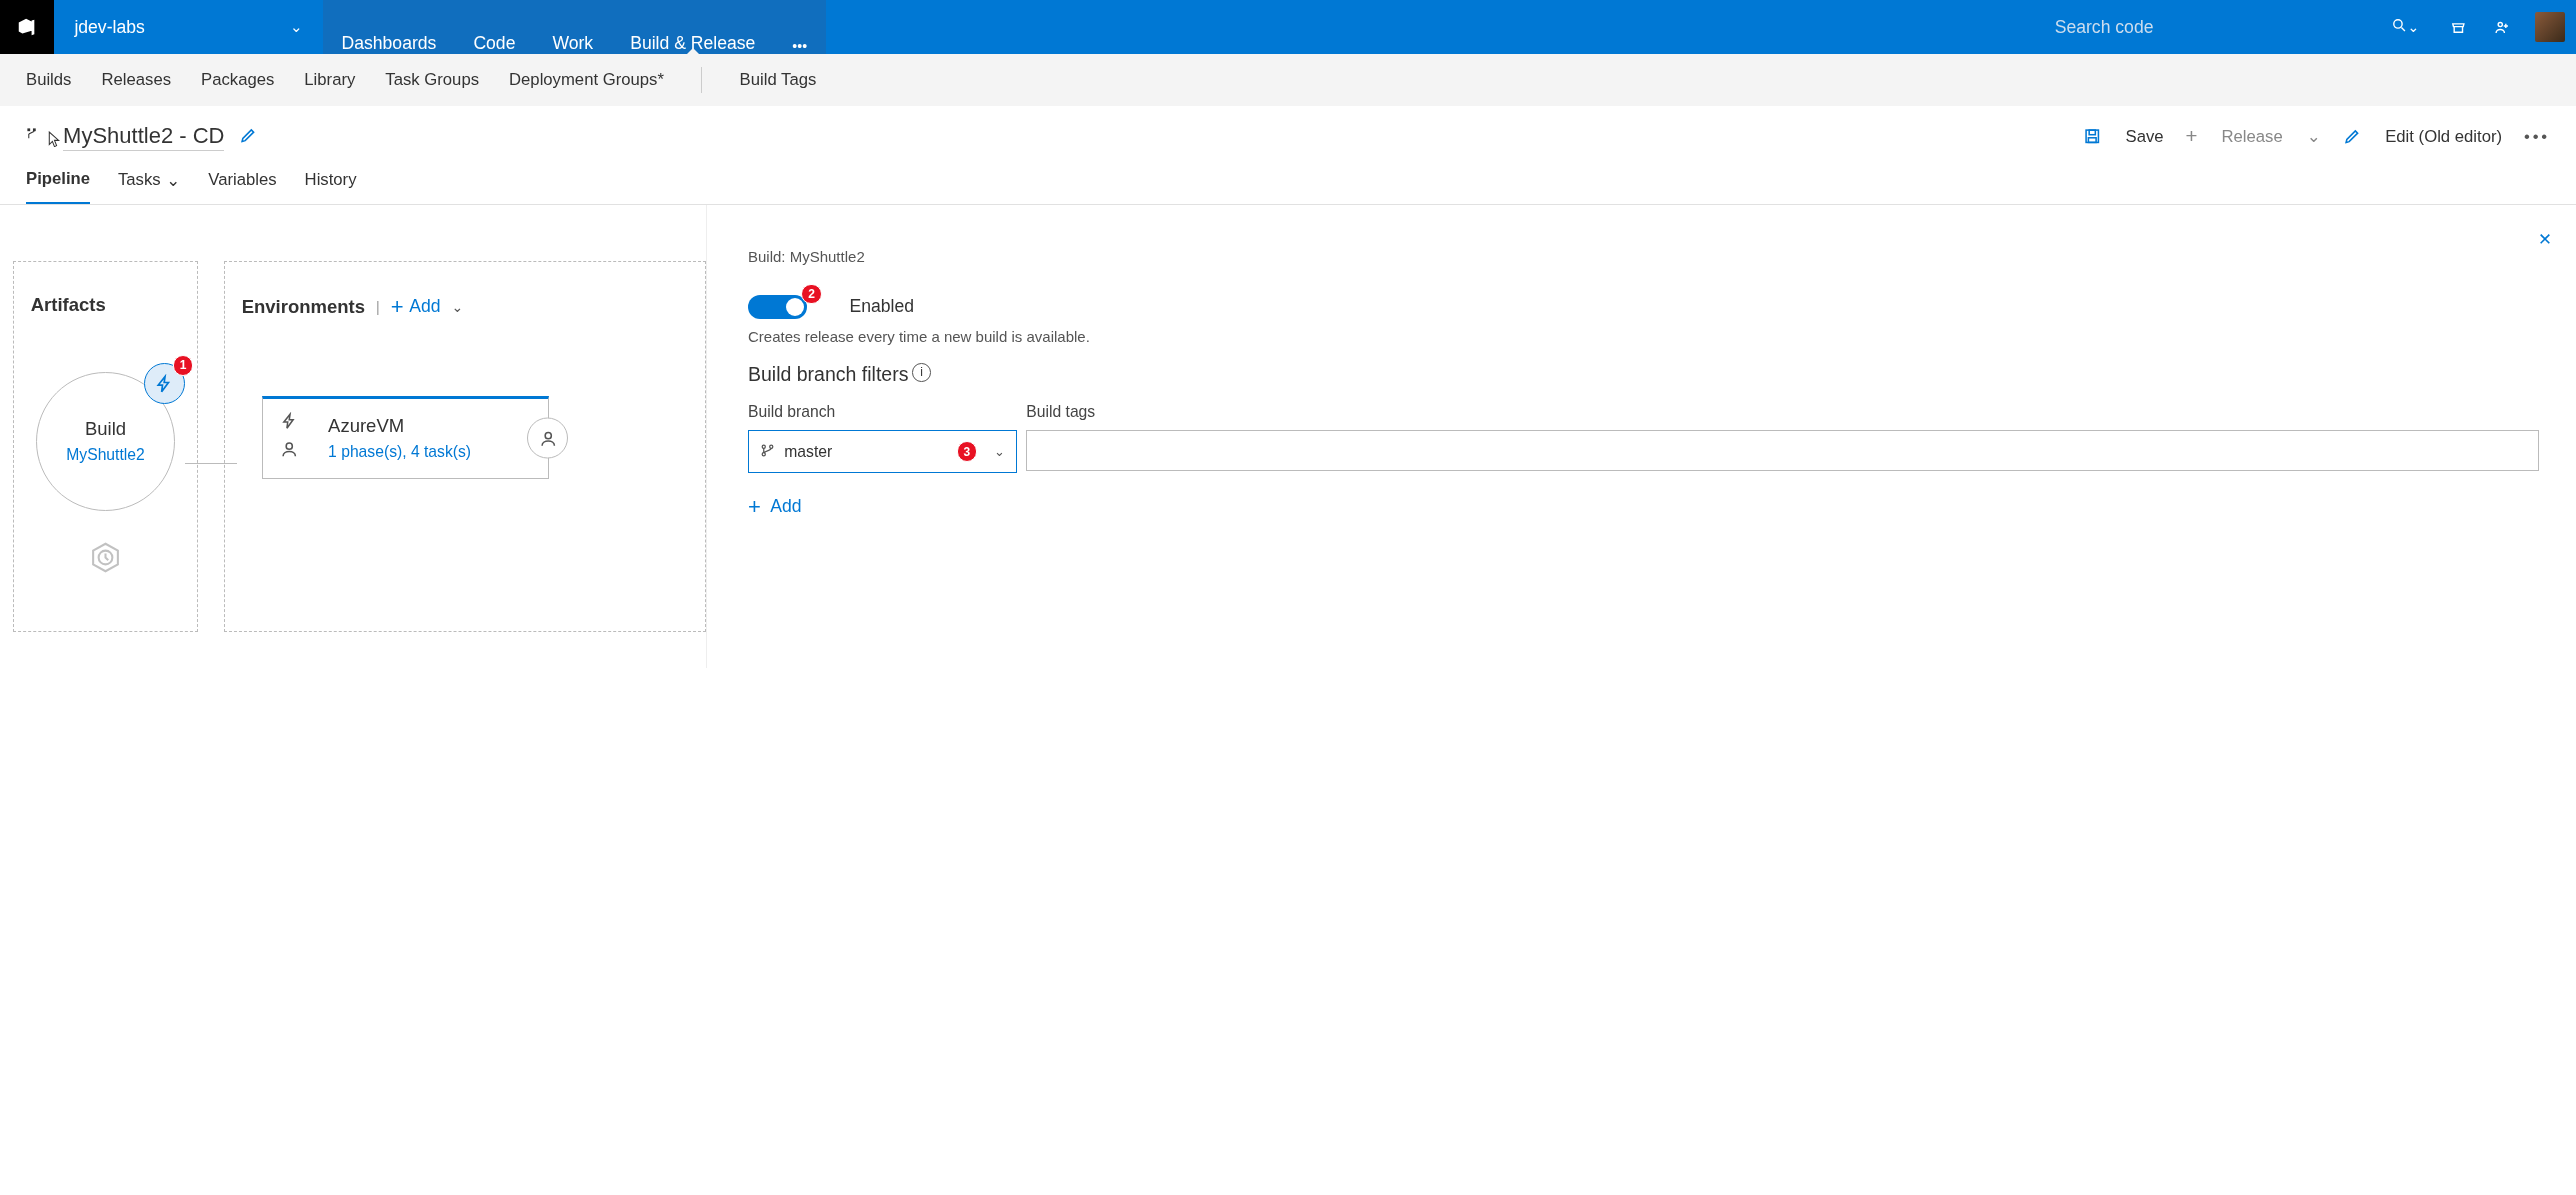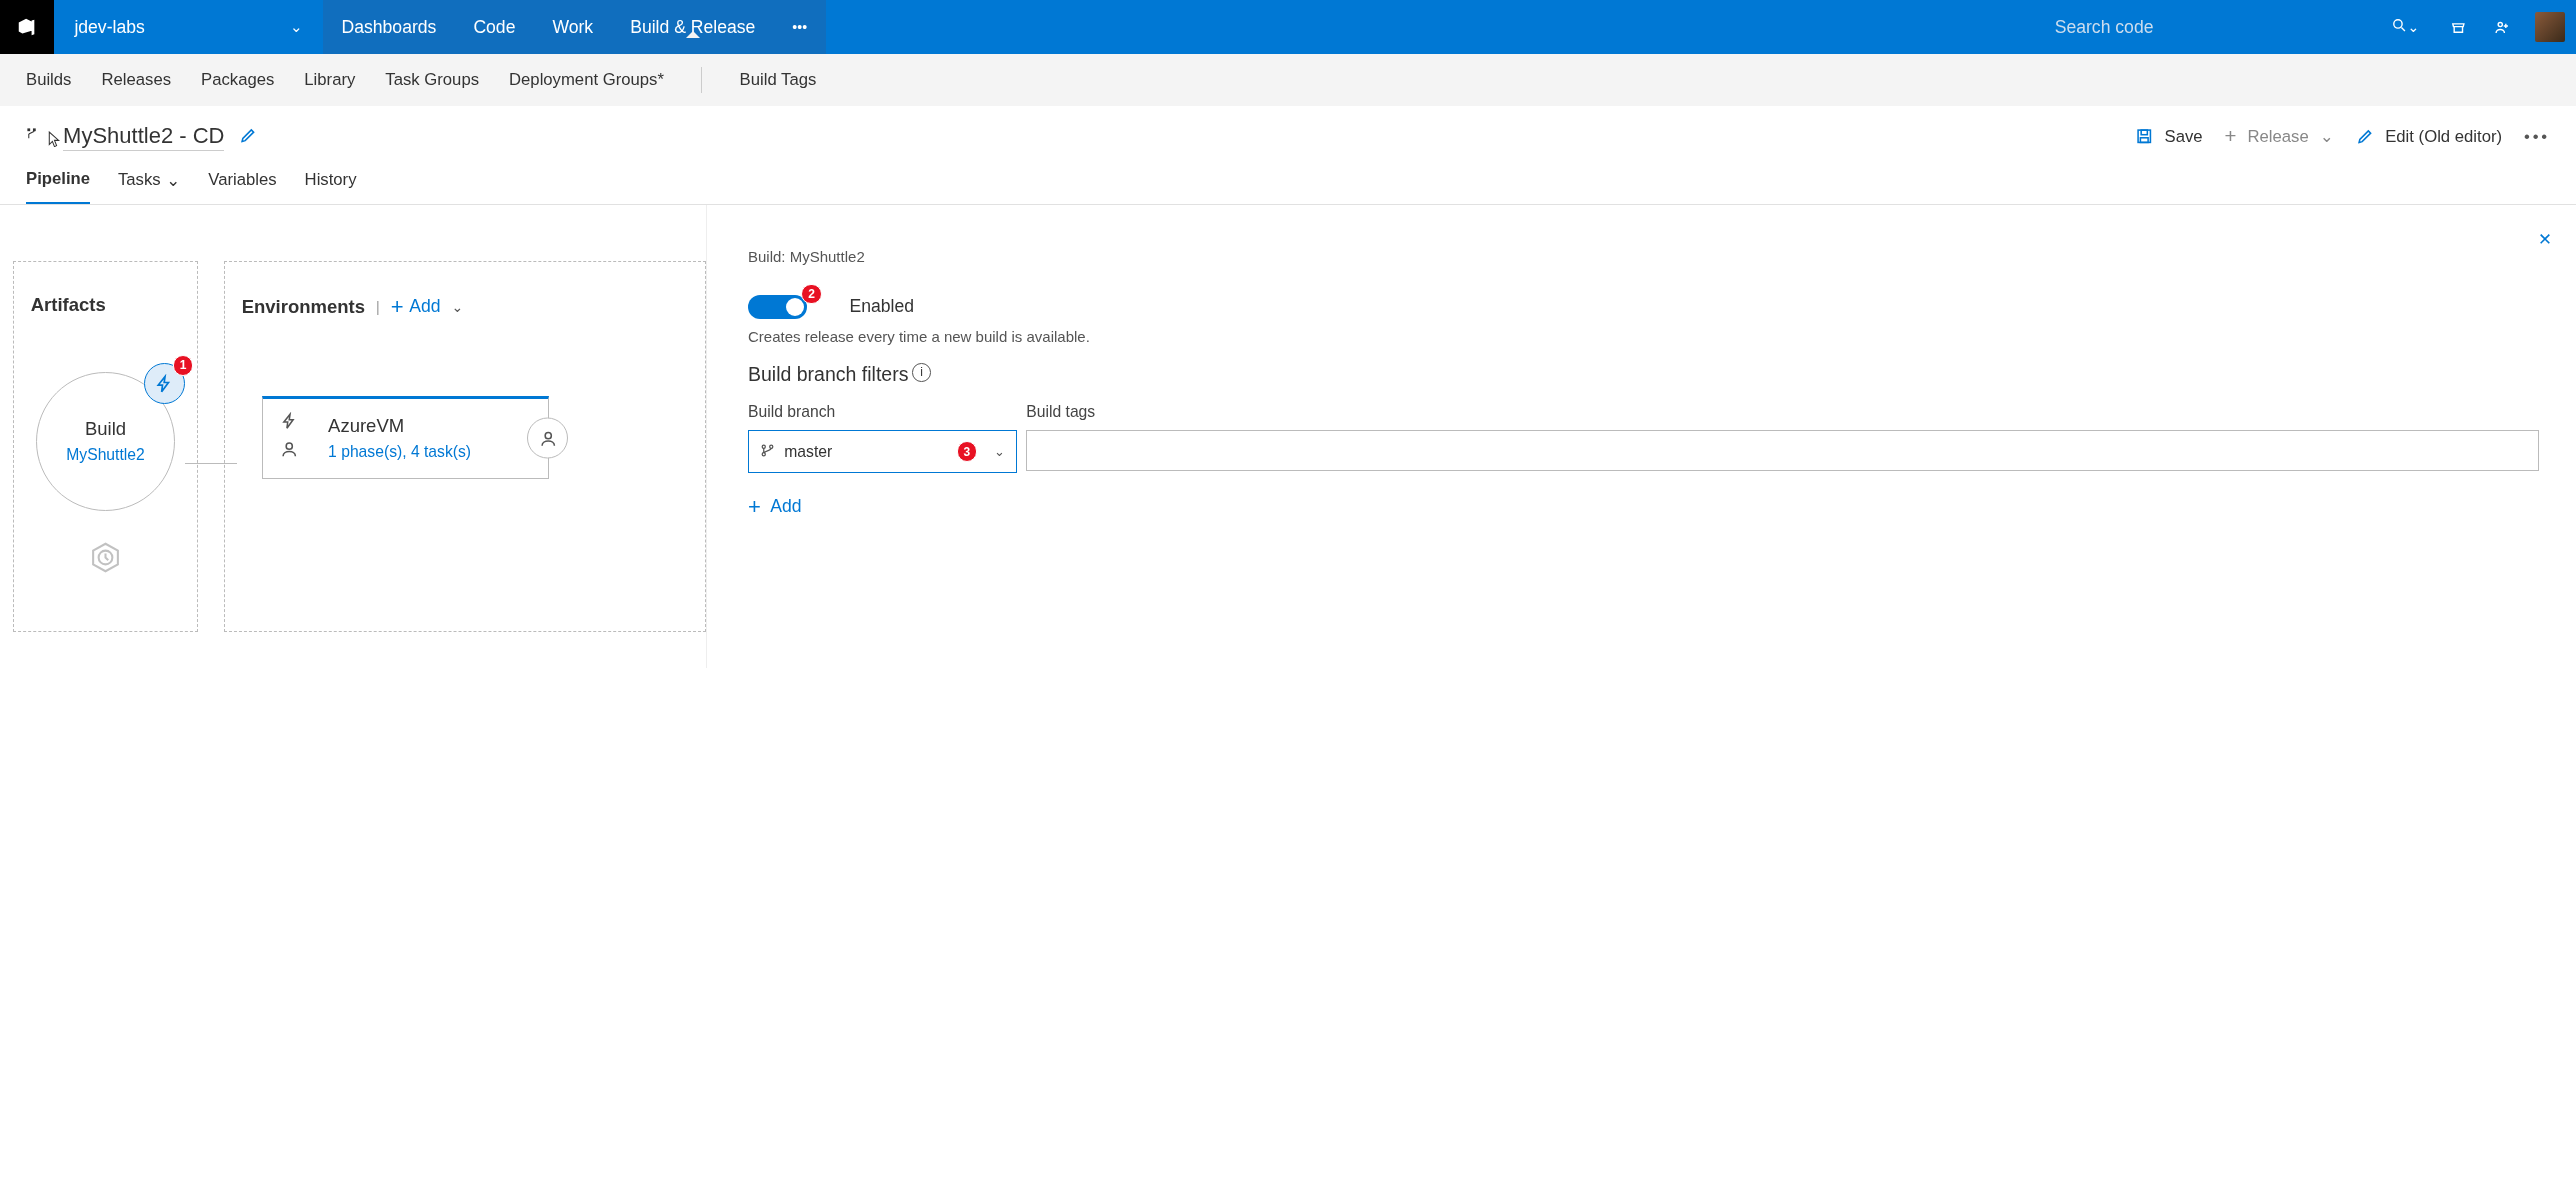"Dashboards" .nav-links { align-items: center -> flex-end }
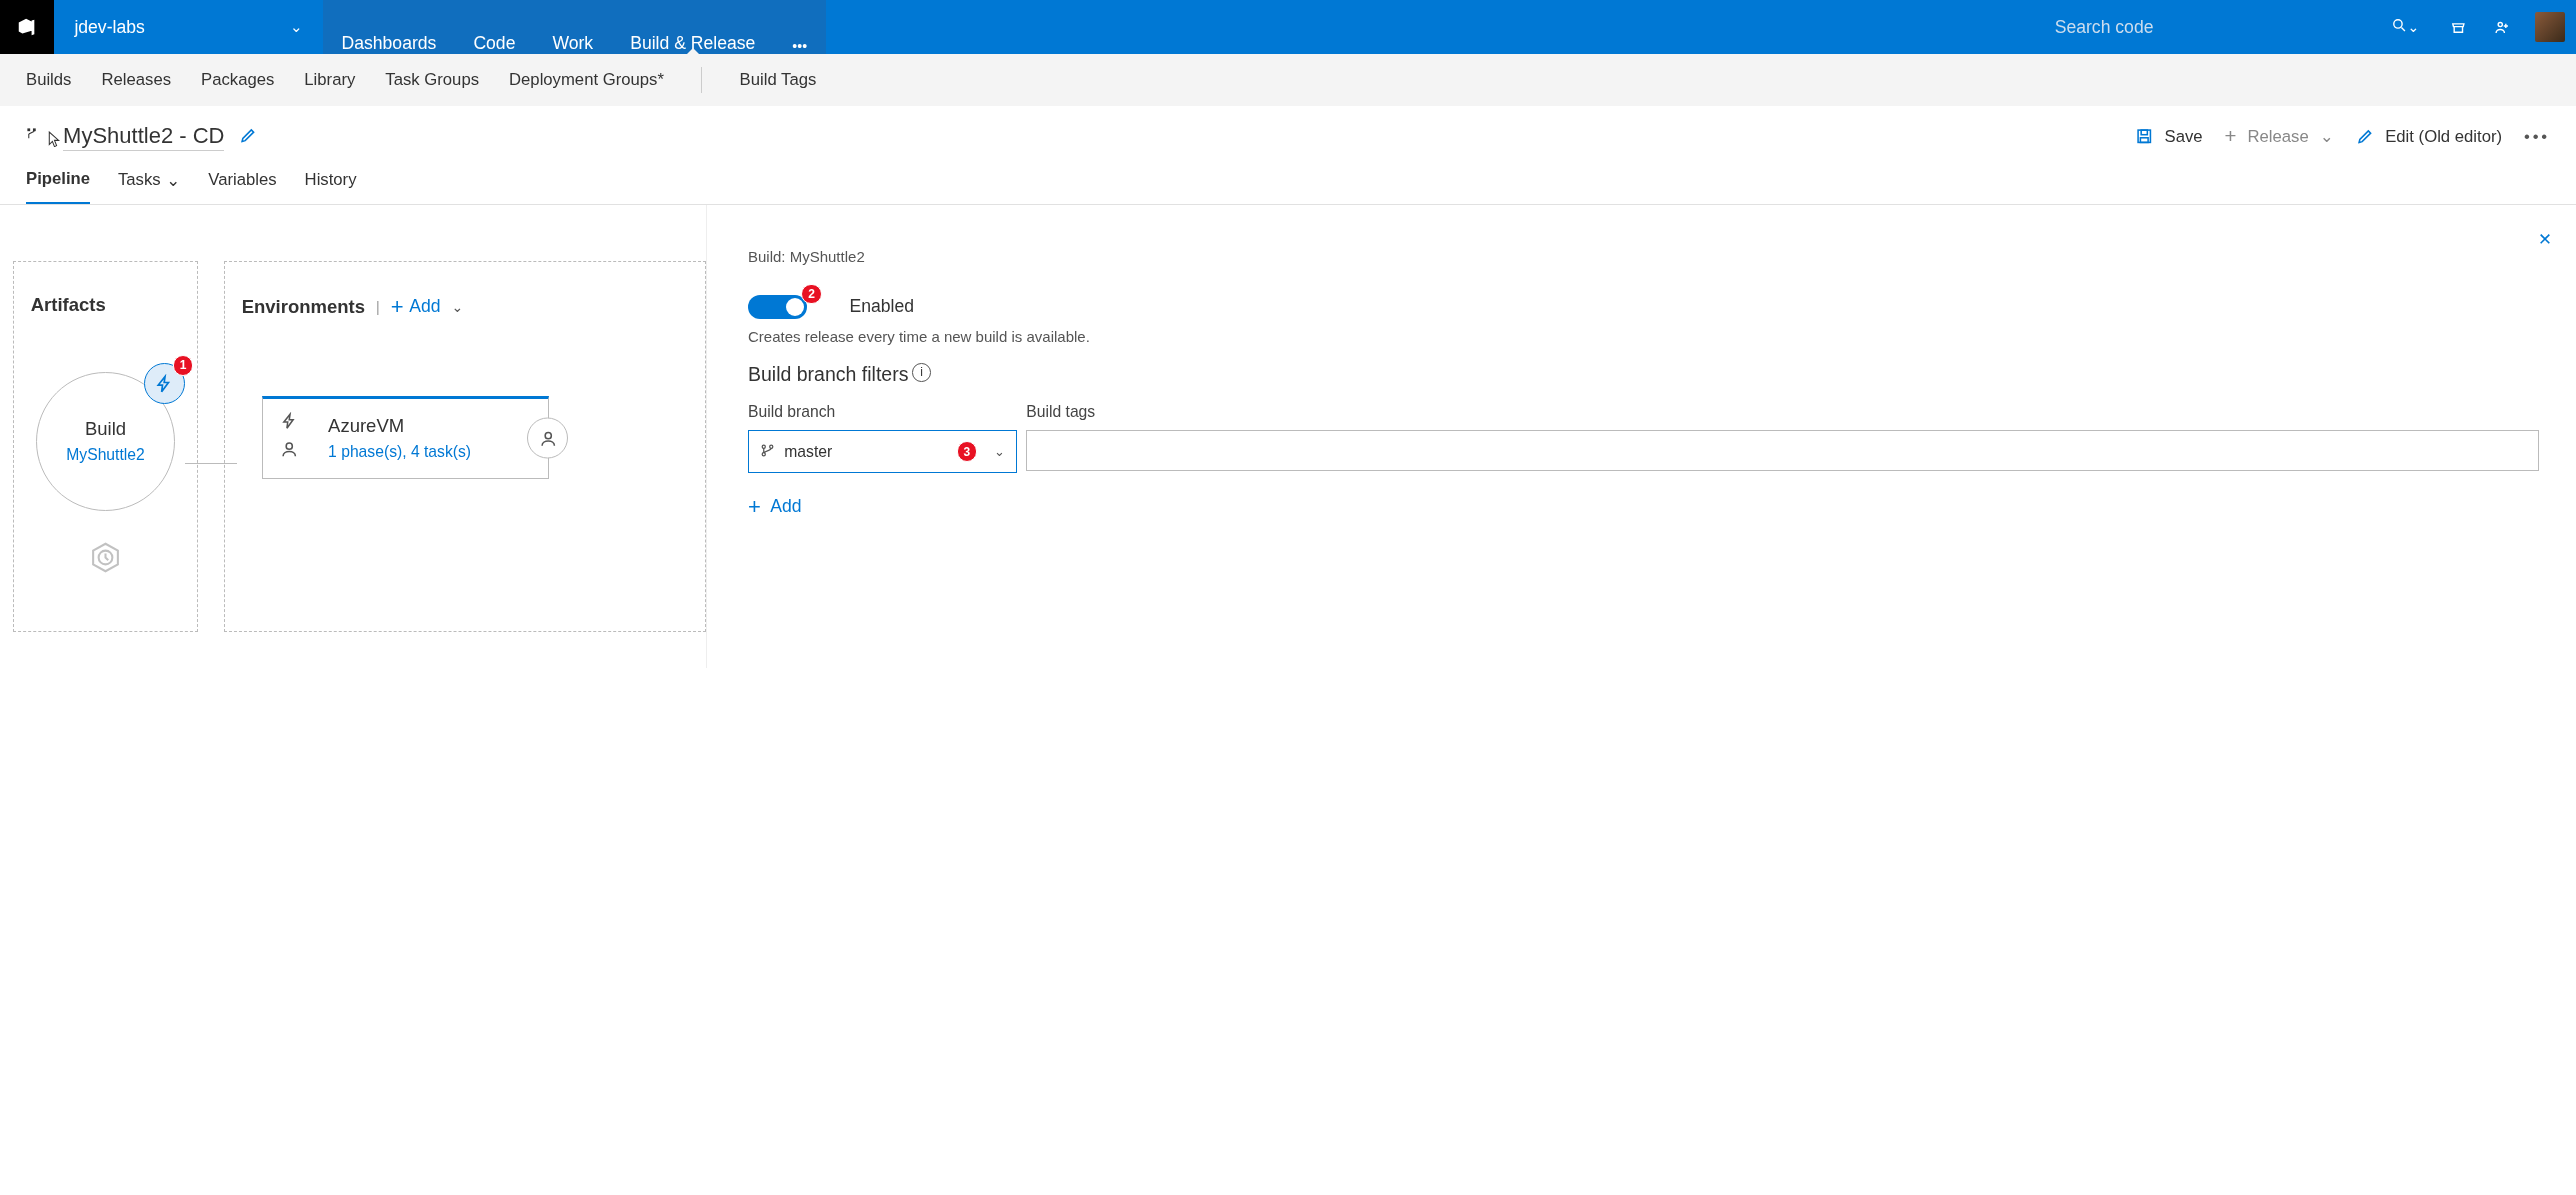"Save" .title-row .right-actions .act { gap: 11px -> 24px }
